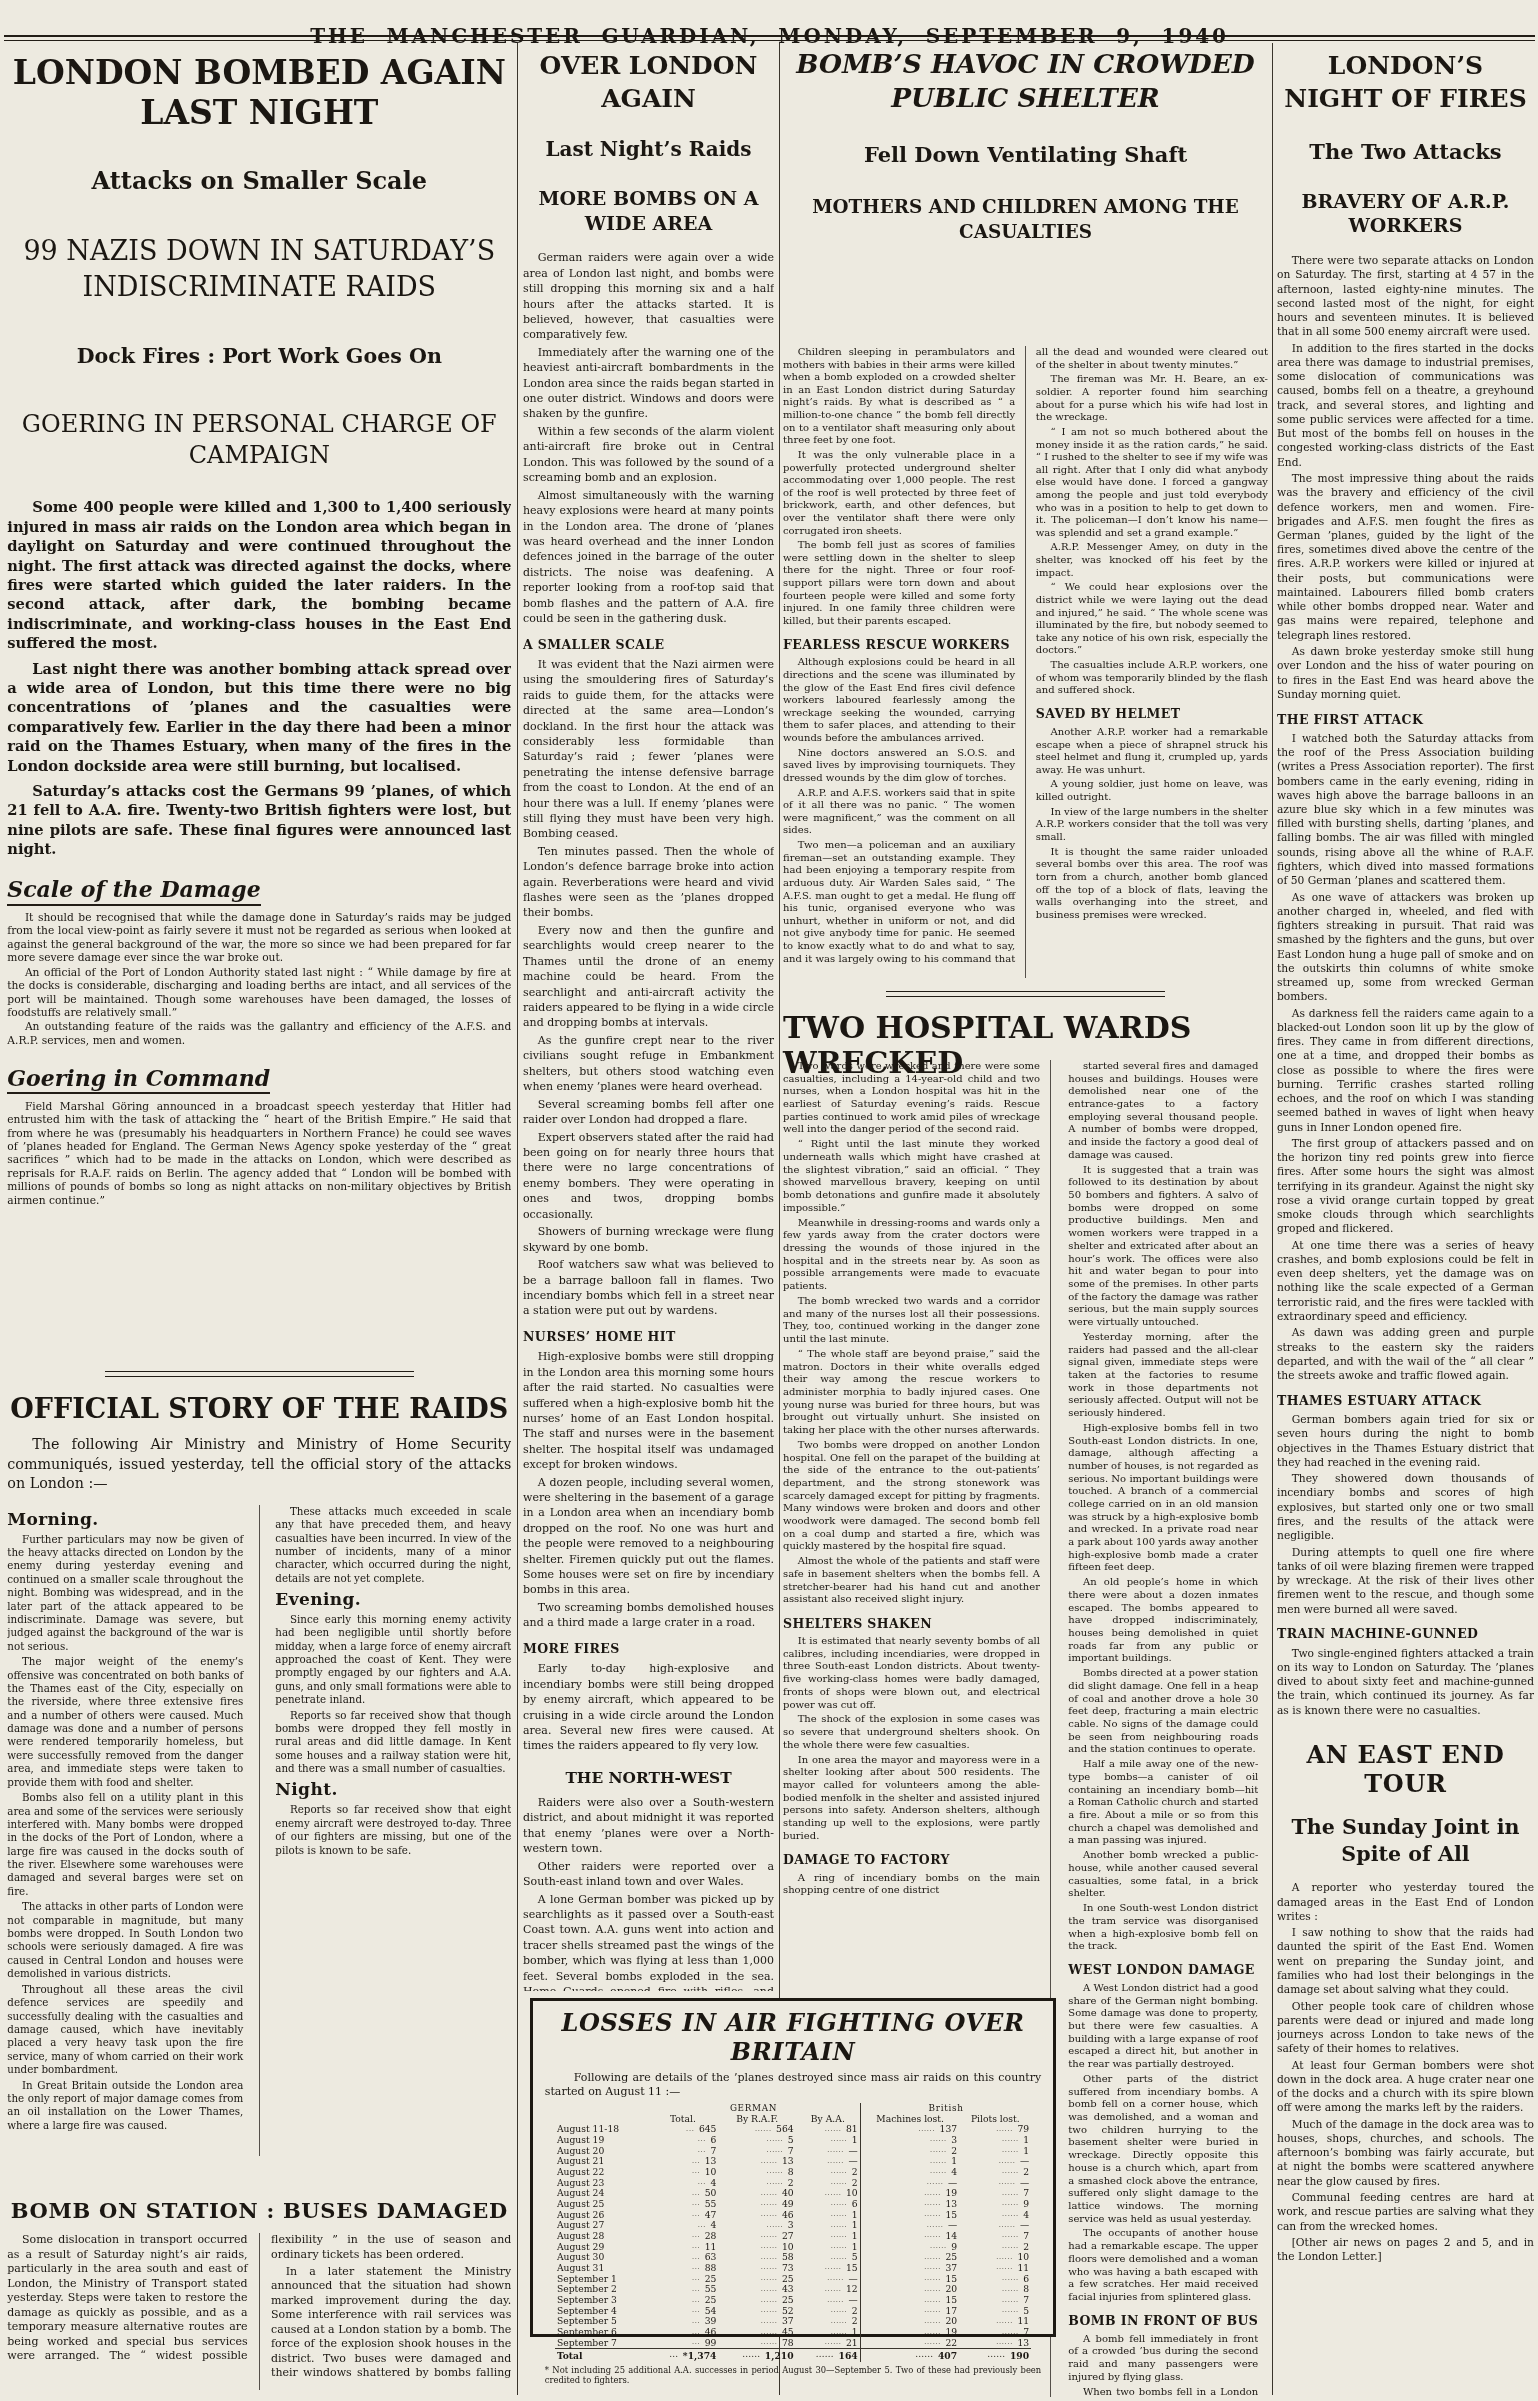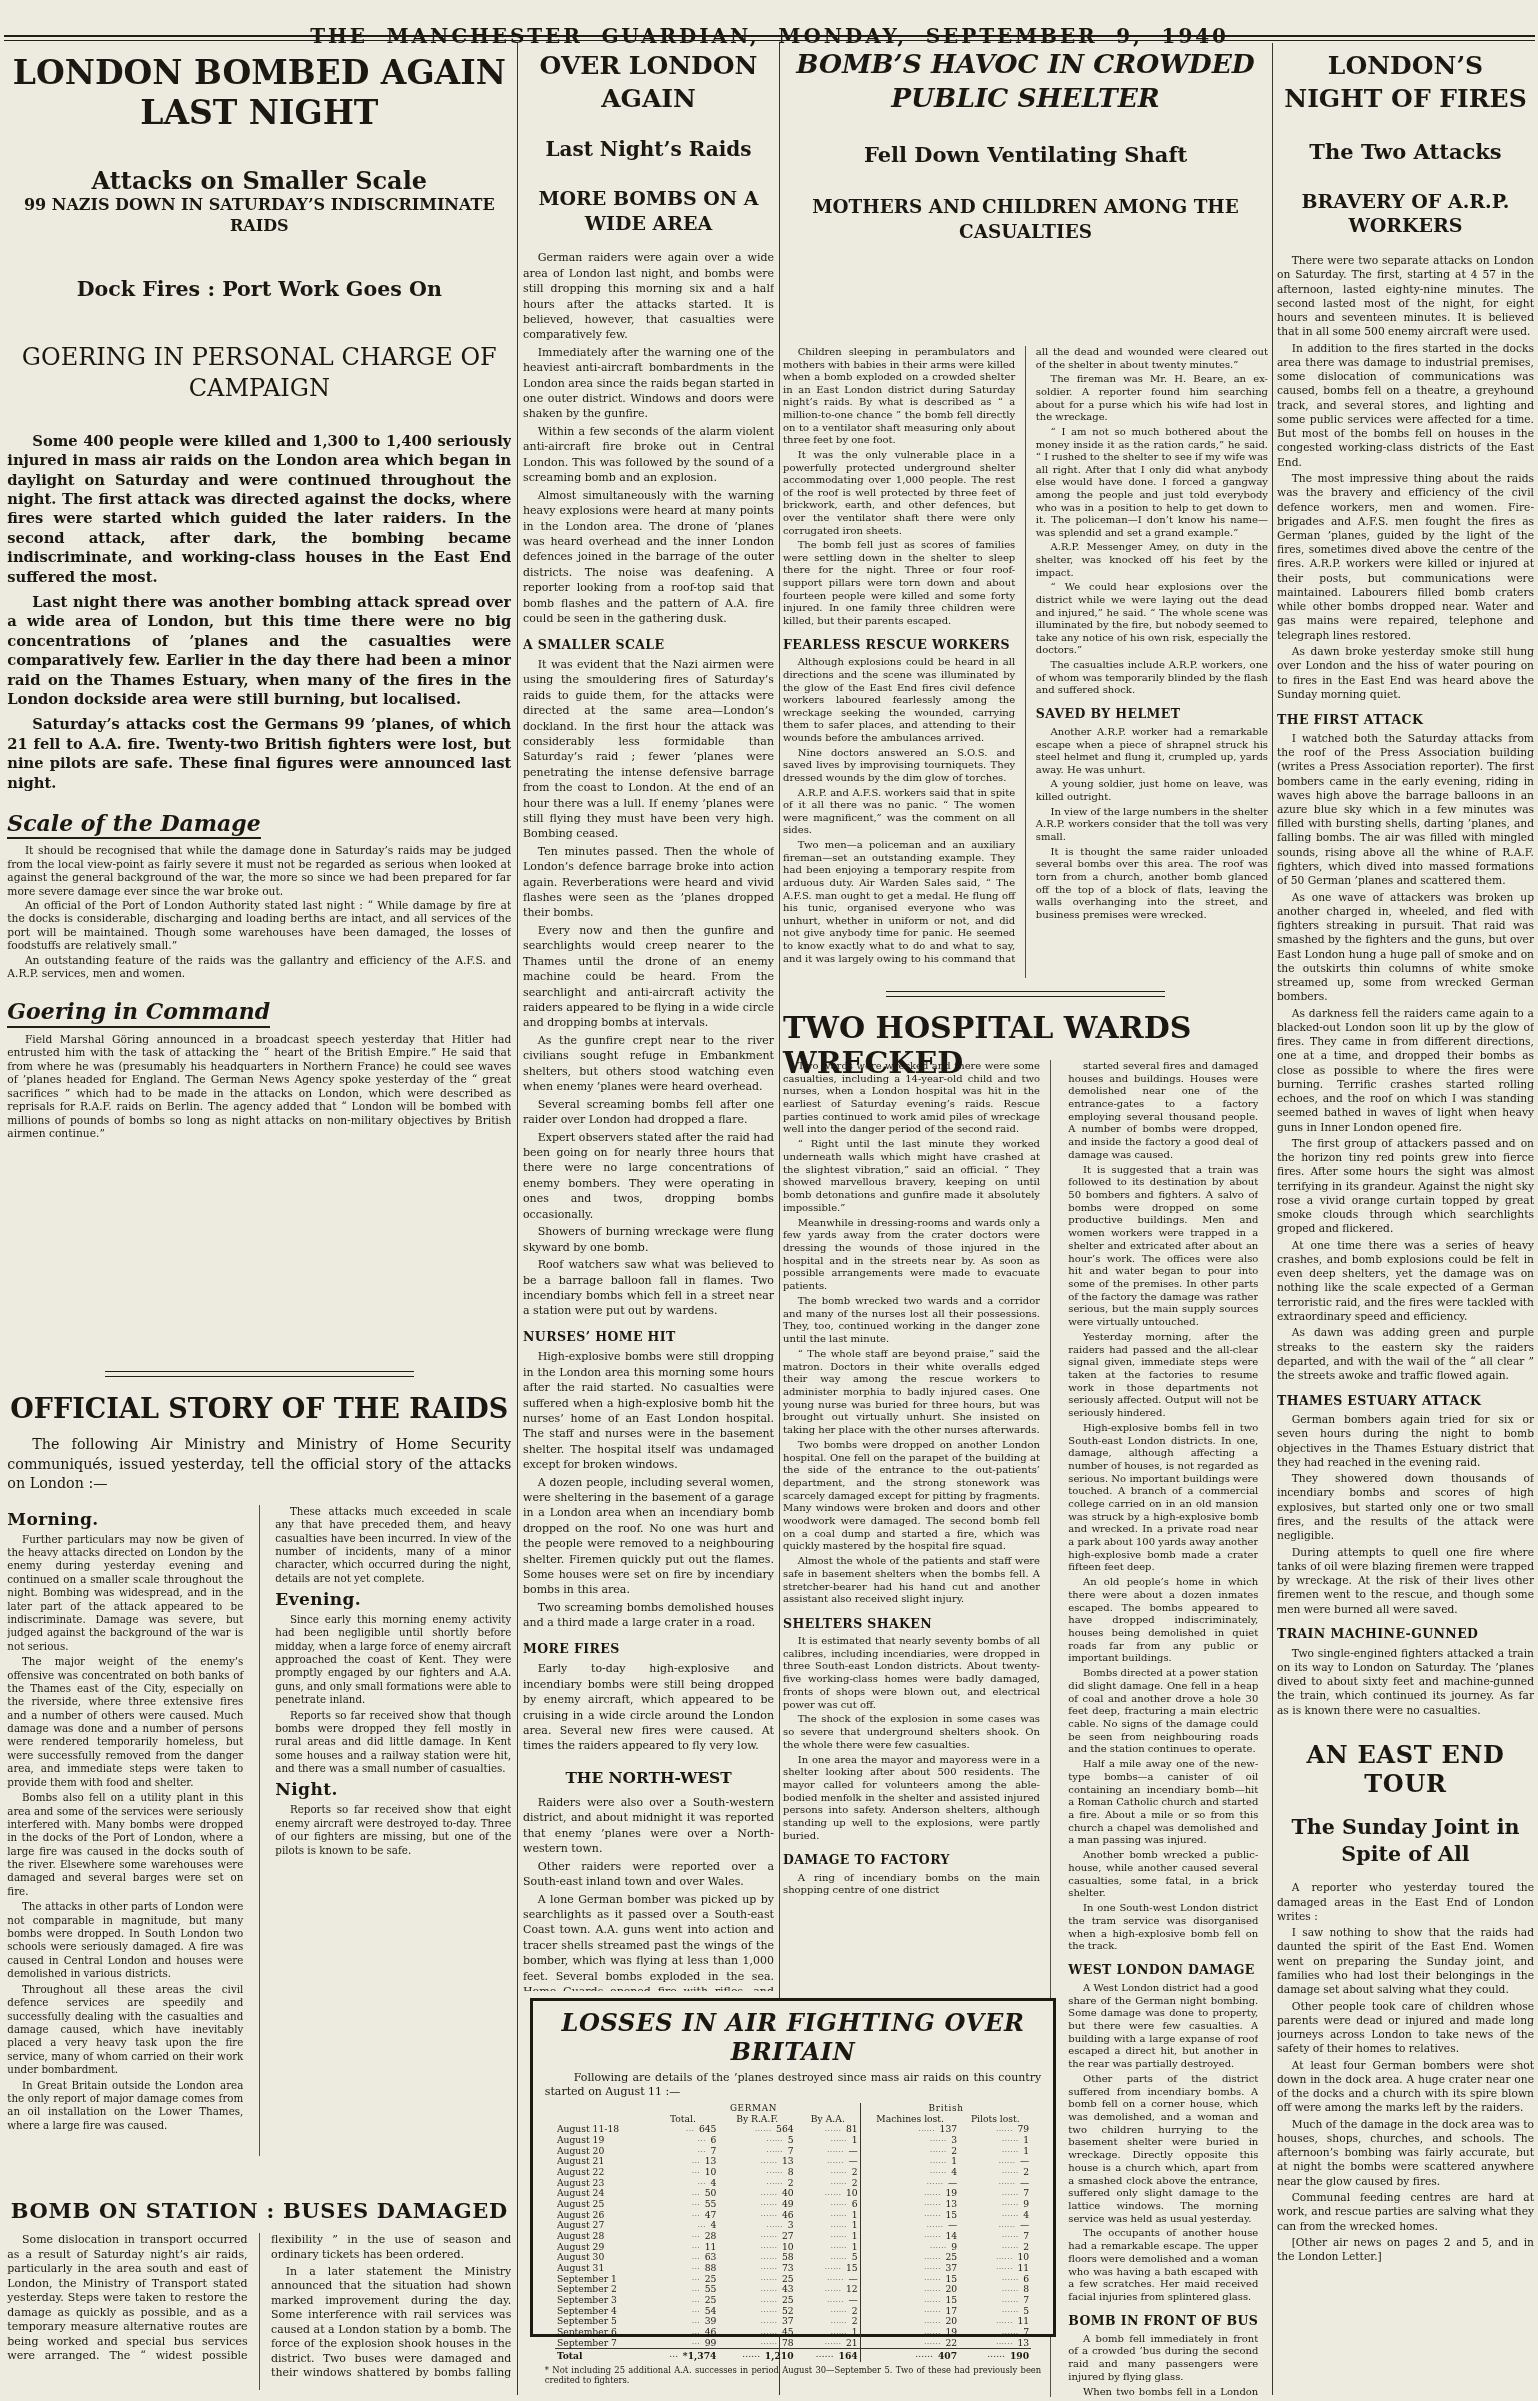"99 NAZIS DOWN IN SATURDAY’S" .h-nazis { font-size: 16px -> 27px; font-weight: bold -> normal; margin-top: none -> 38px }
